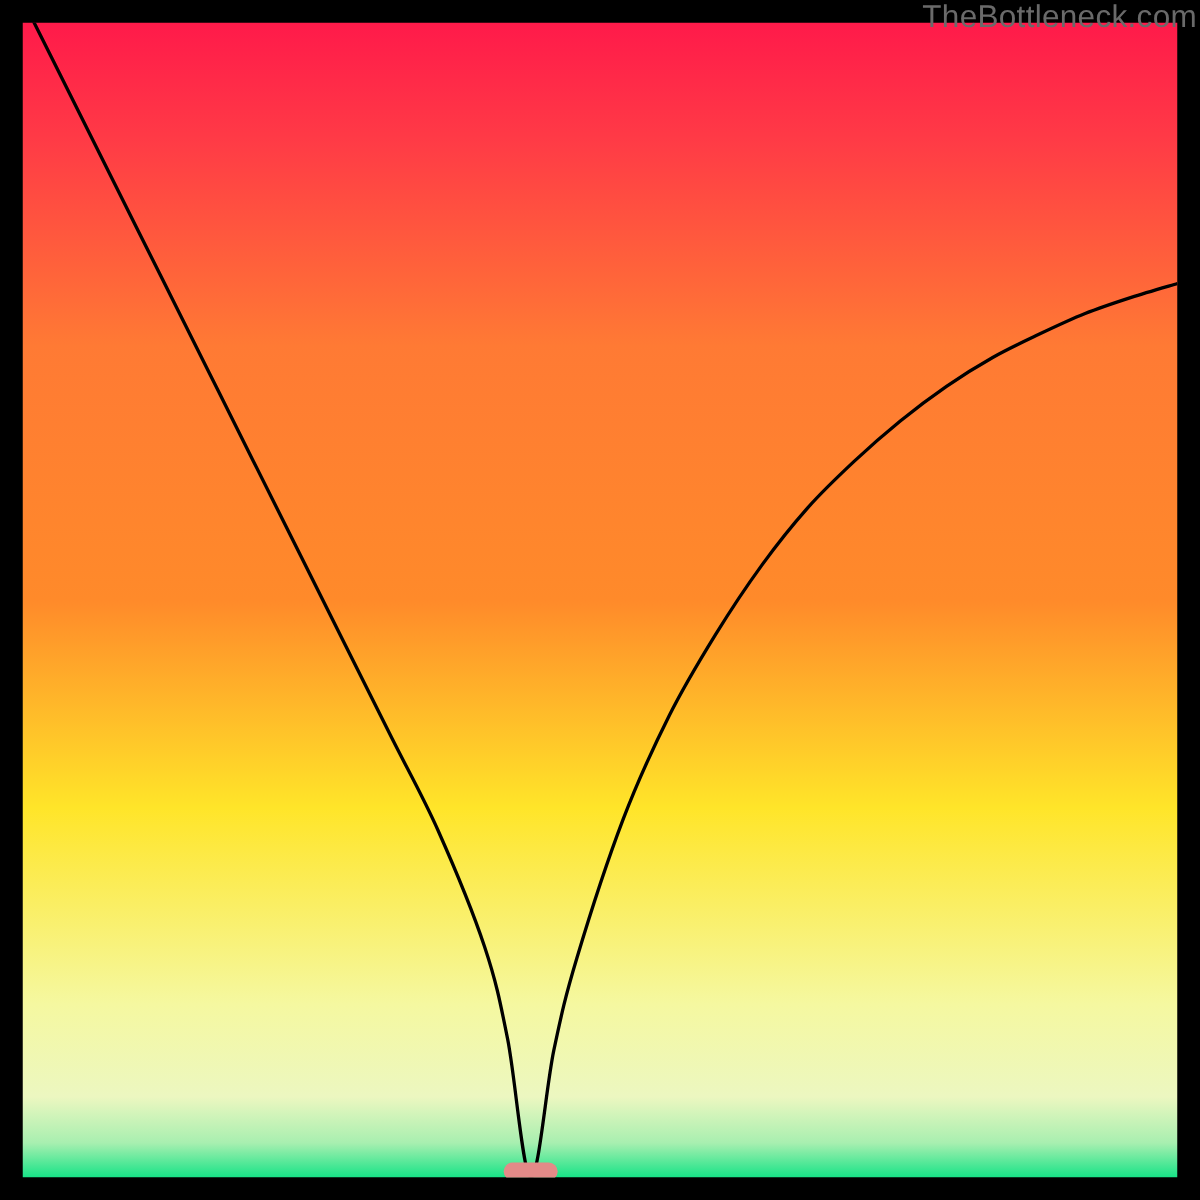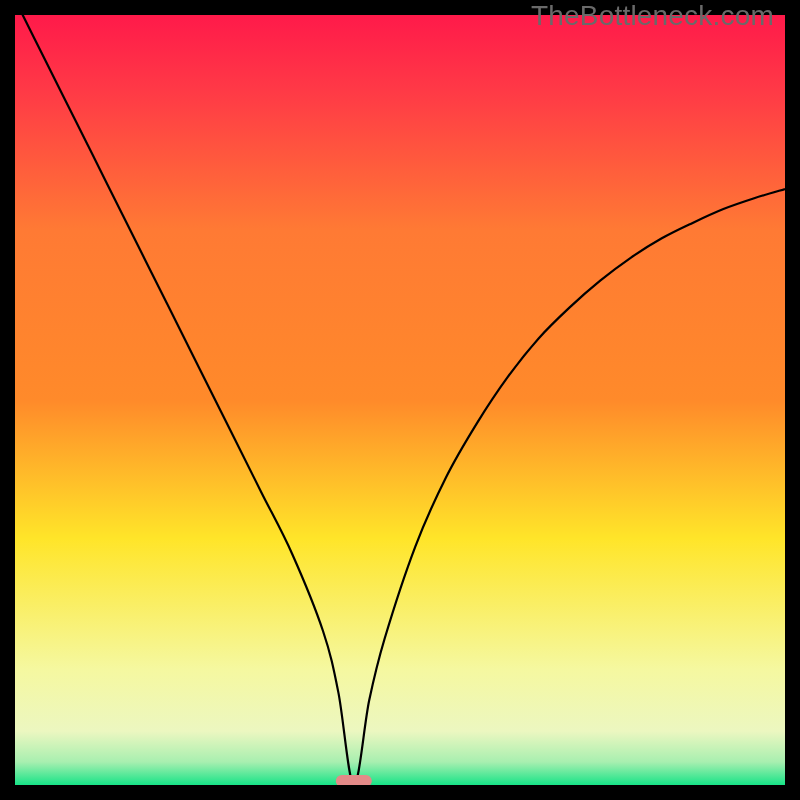"TheBottleneck.com" .watermark { font-size: 28px -> 21px; right: 26px -> 2px }
